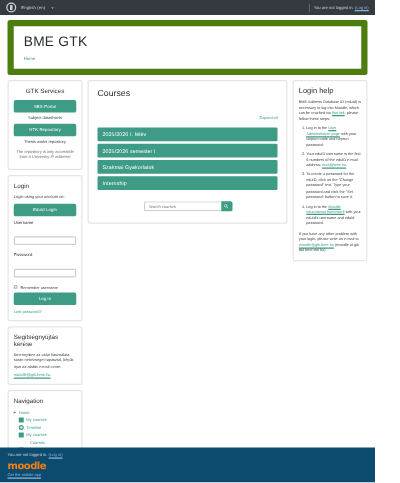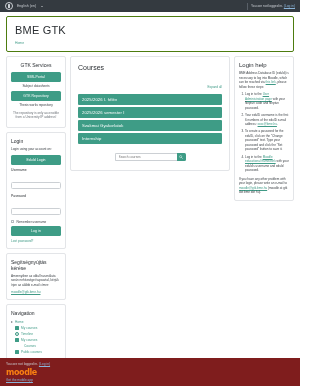"BME GTK" .header-card { border: 1px solid #4d7c0f -> 5px solid #4d7c0f }
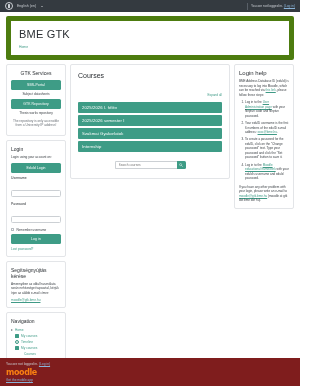"moodle" .footer { background: #7f1d1d -> #0c4a6e }
